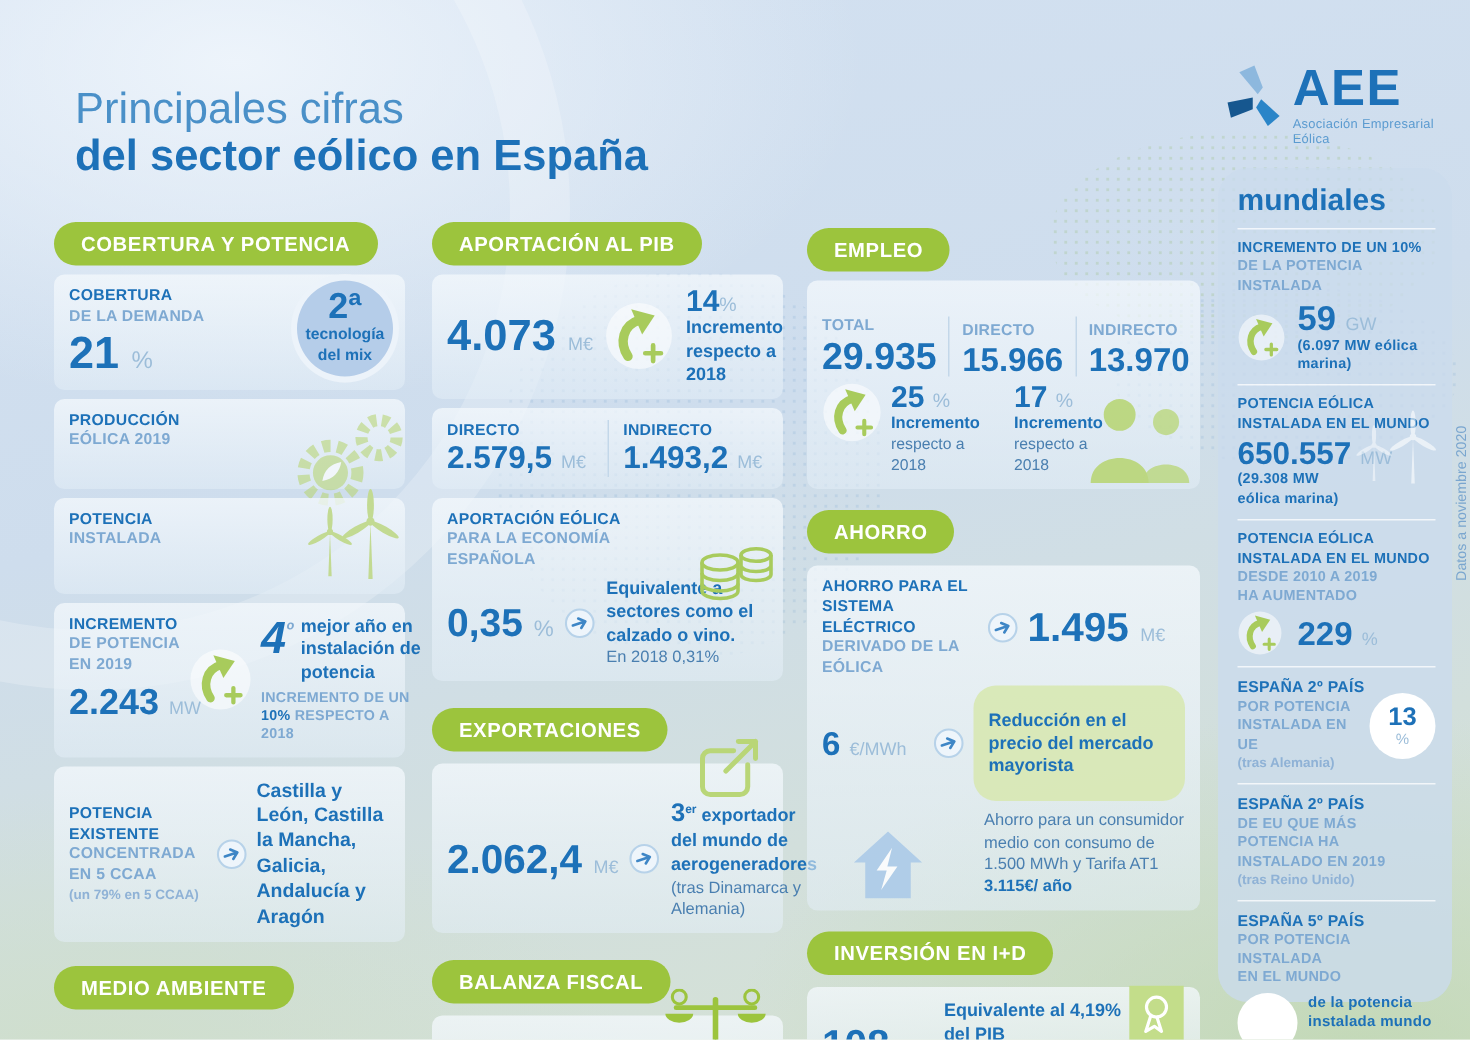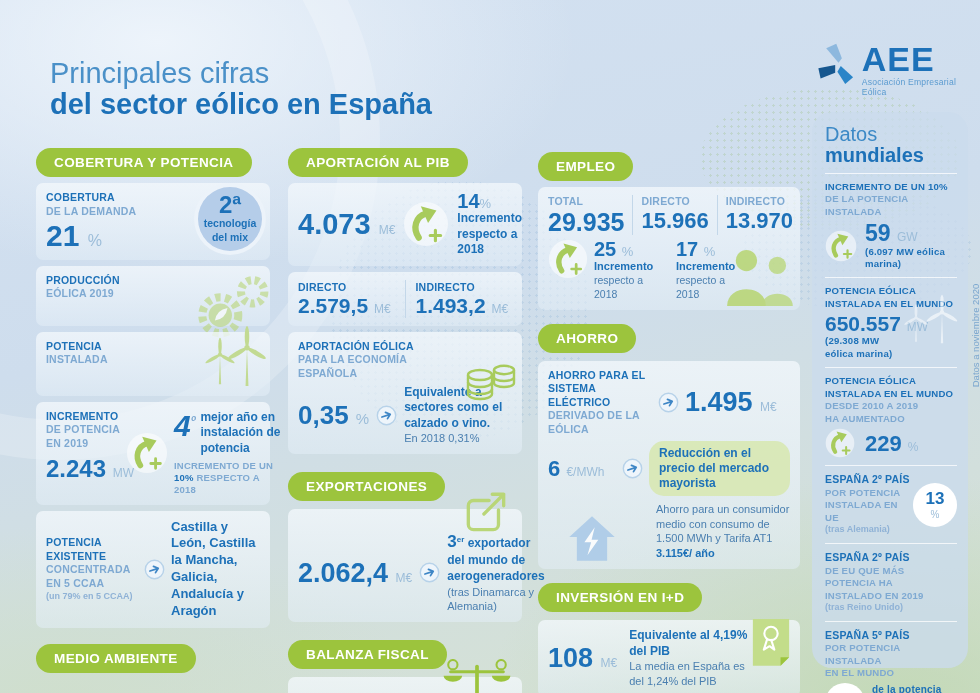"Datos" div.sb-title1 { html: <div>Datos</div> -> none }
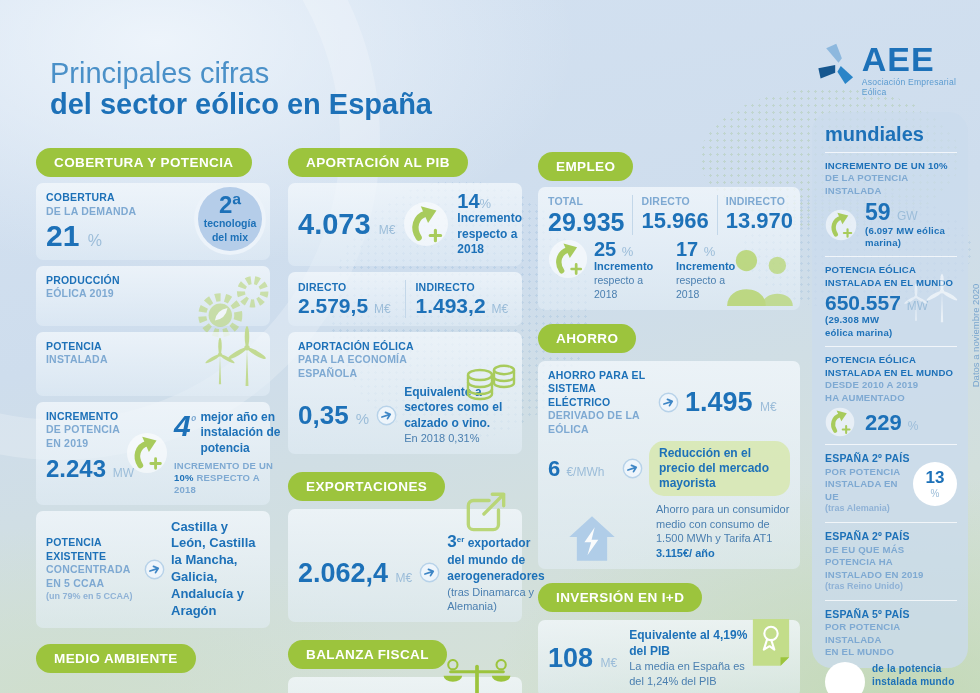"TOTAL" div.row { align-items: flex-start -> flex-end; margin-top: none -> 16px }
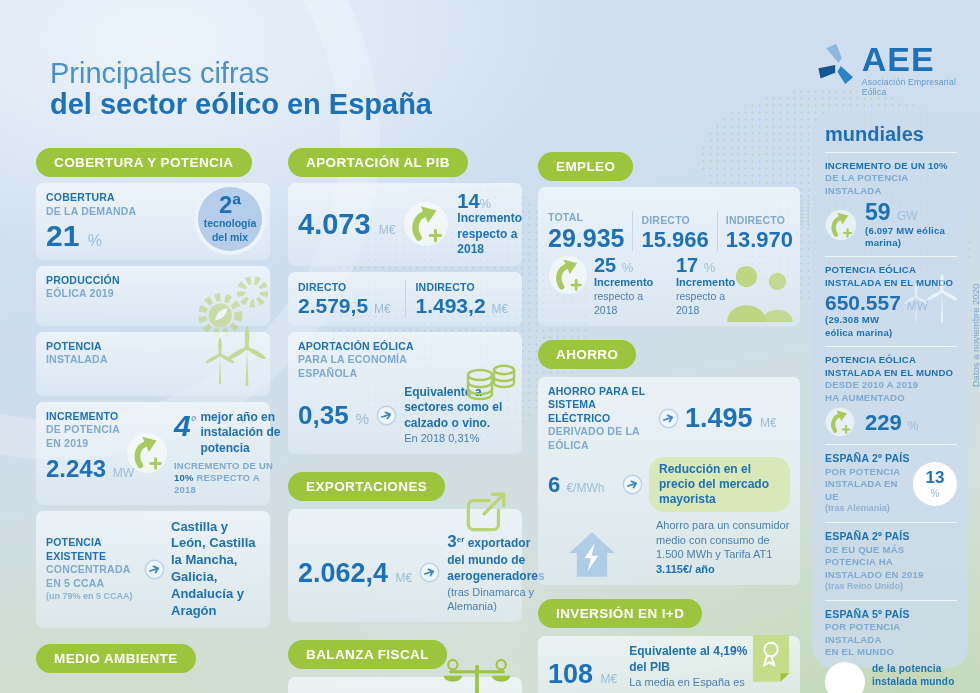"Reducción en el precio del" .green-pill { padding: 5px 10px -> 16px 10px }
